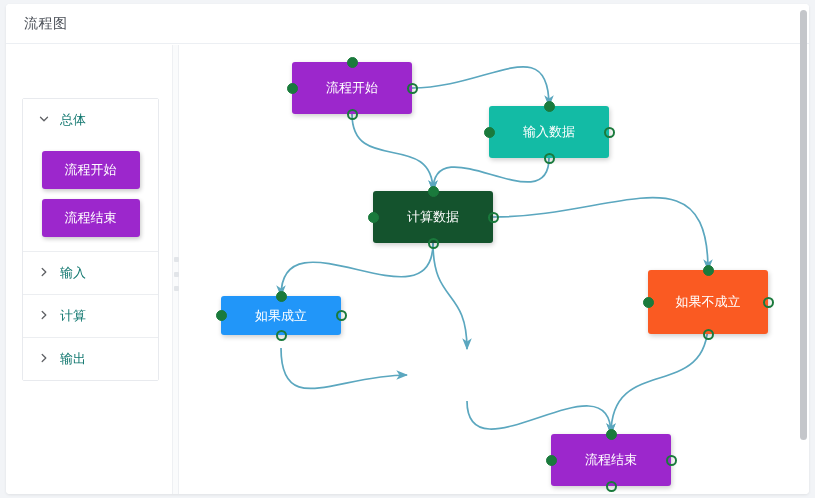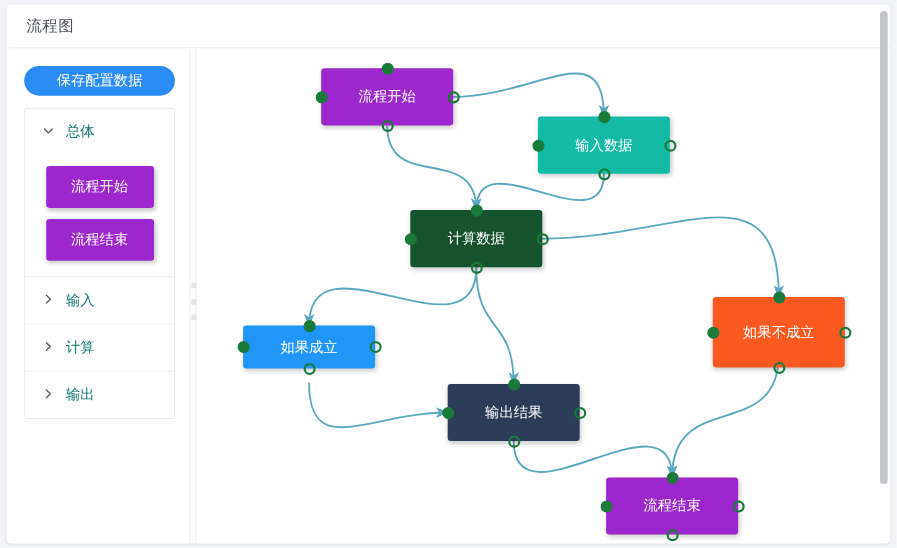"保存配置数据" button.save-button { html: <button>保存配置数据</button> -> none }
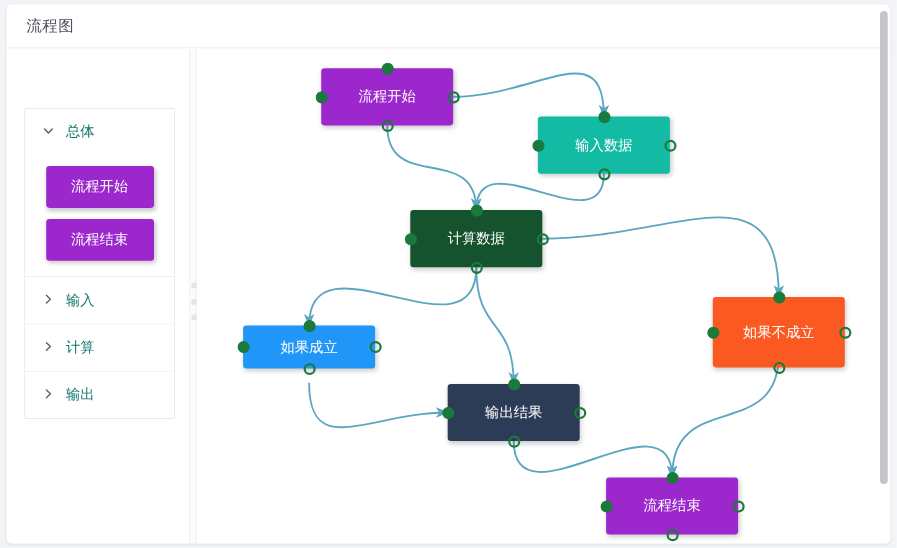"输出结果" div.node { html: <div> <span>输出结果</span> <span></span> <span></span> <span></span> <span></span> </div> -> none }
